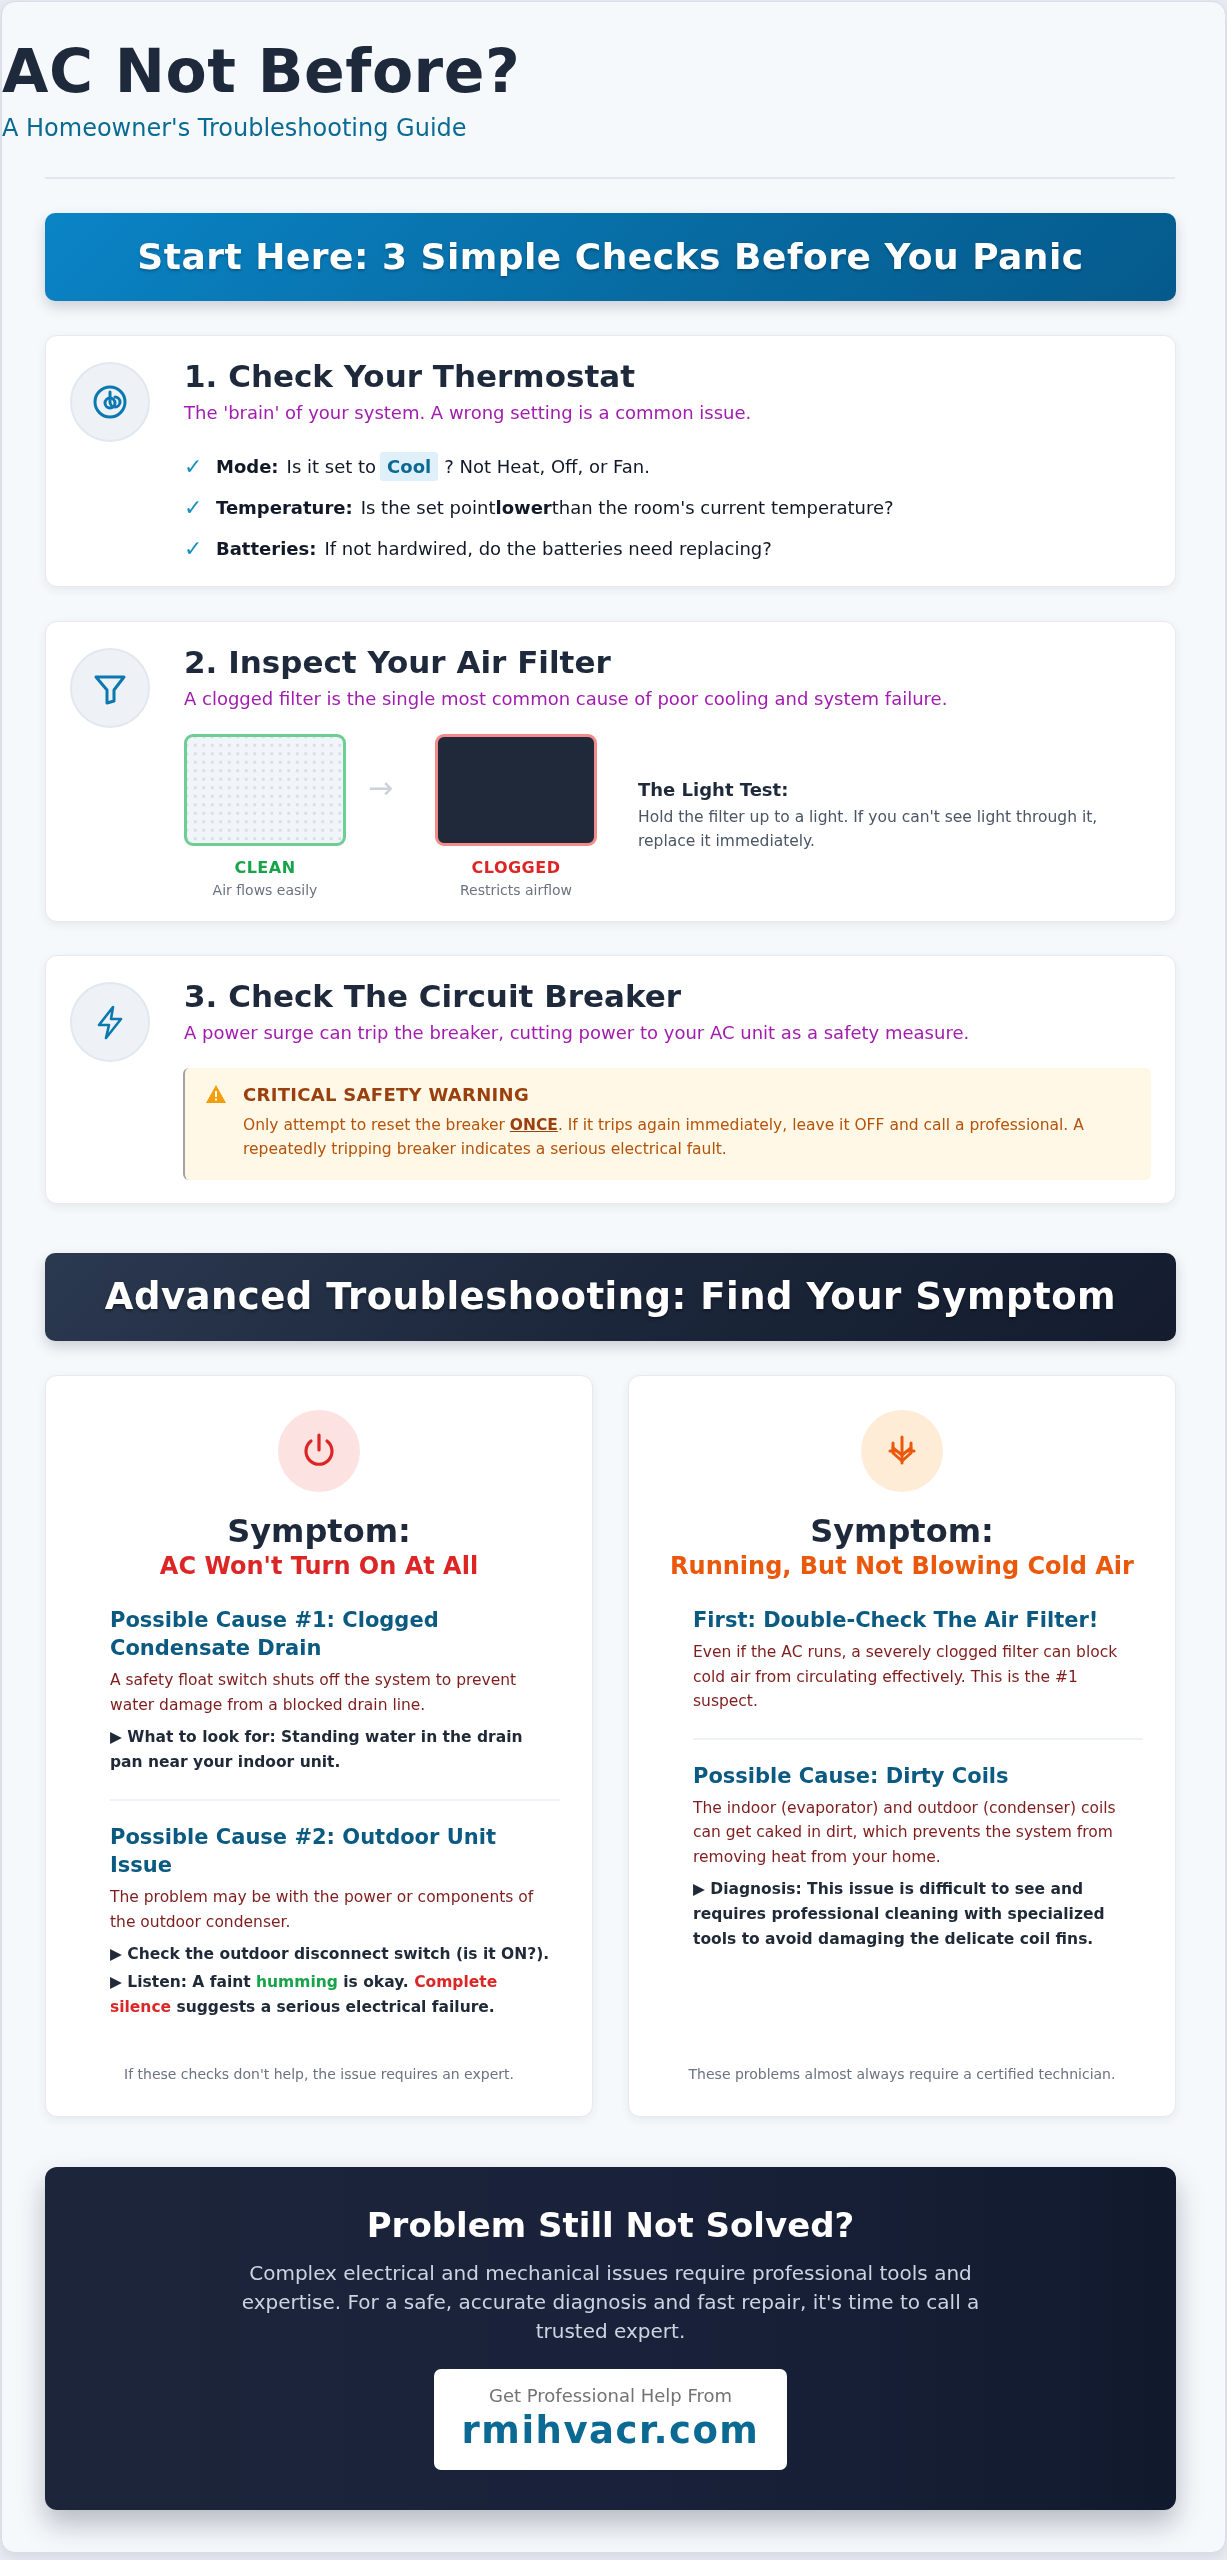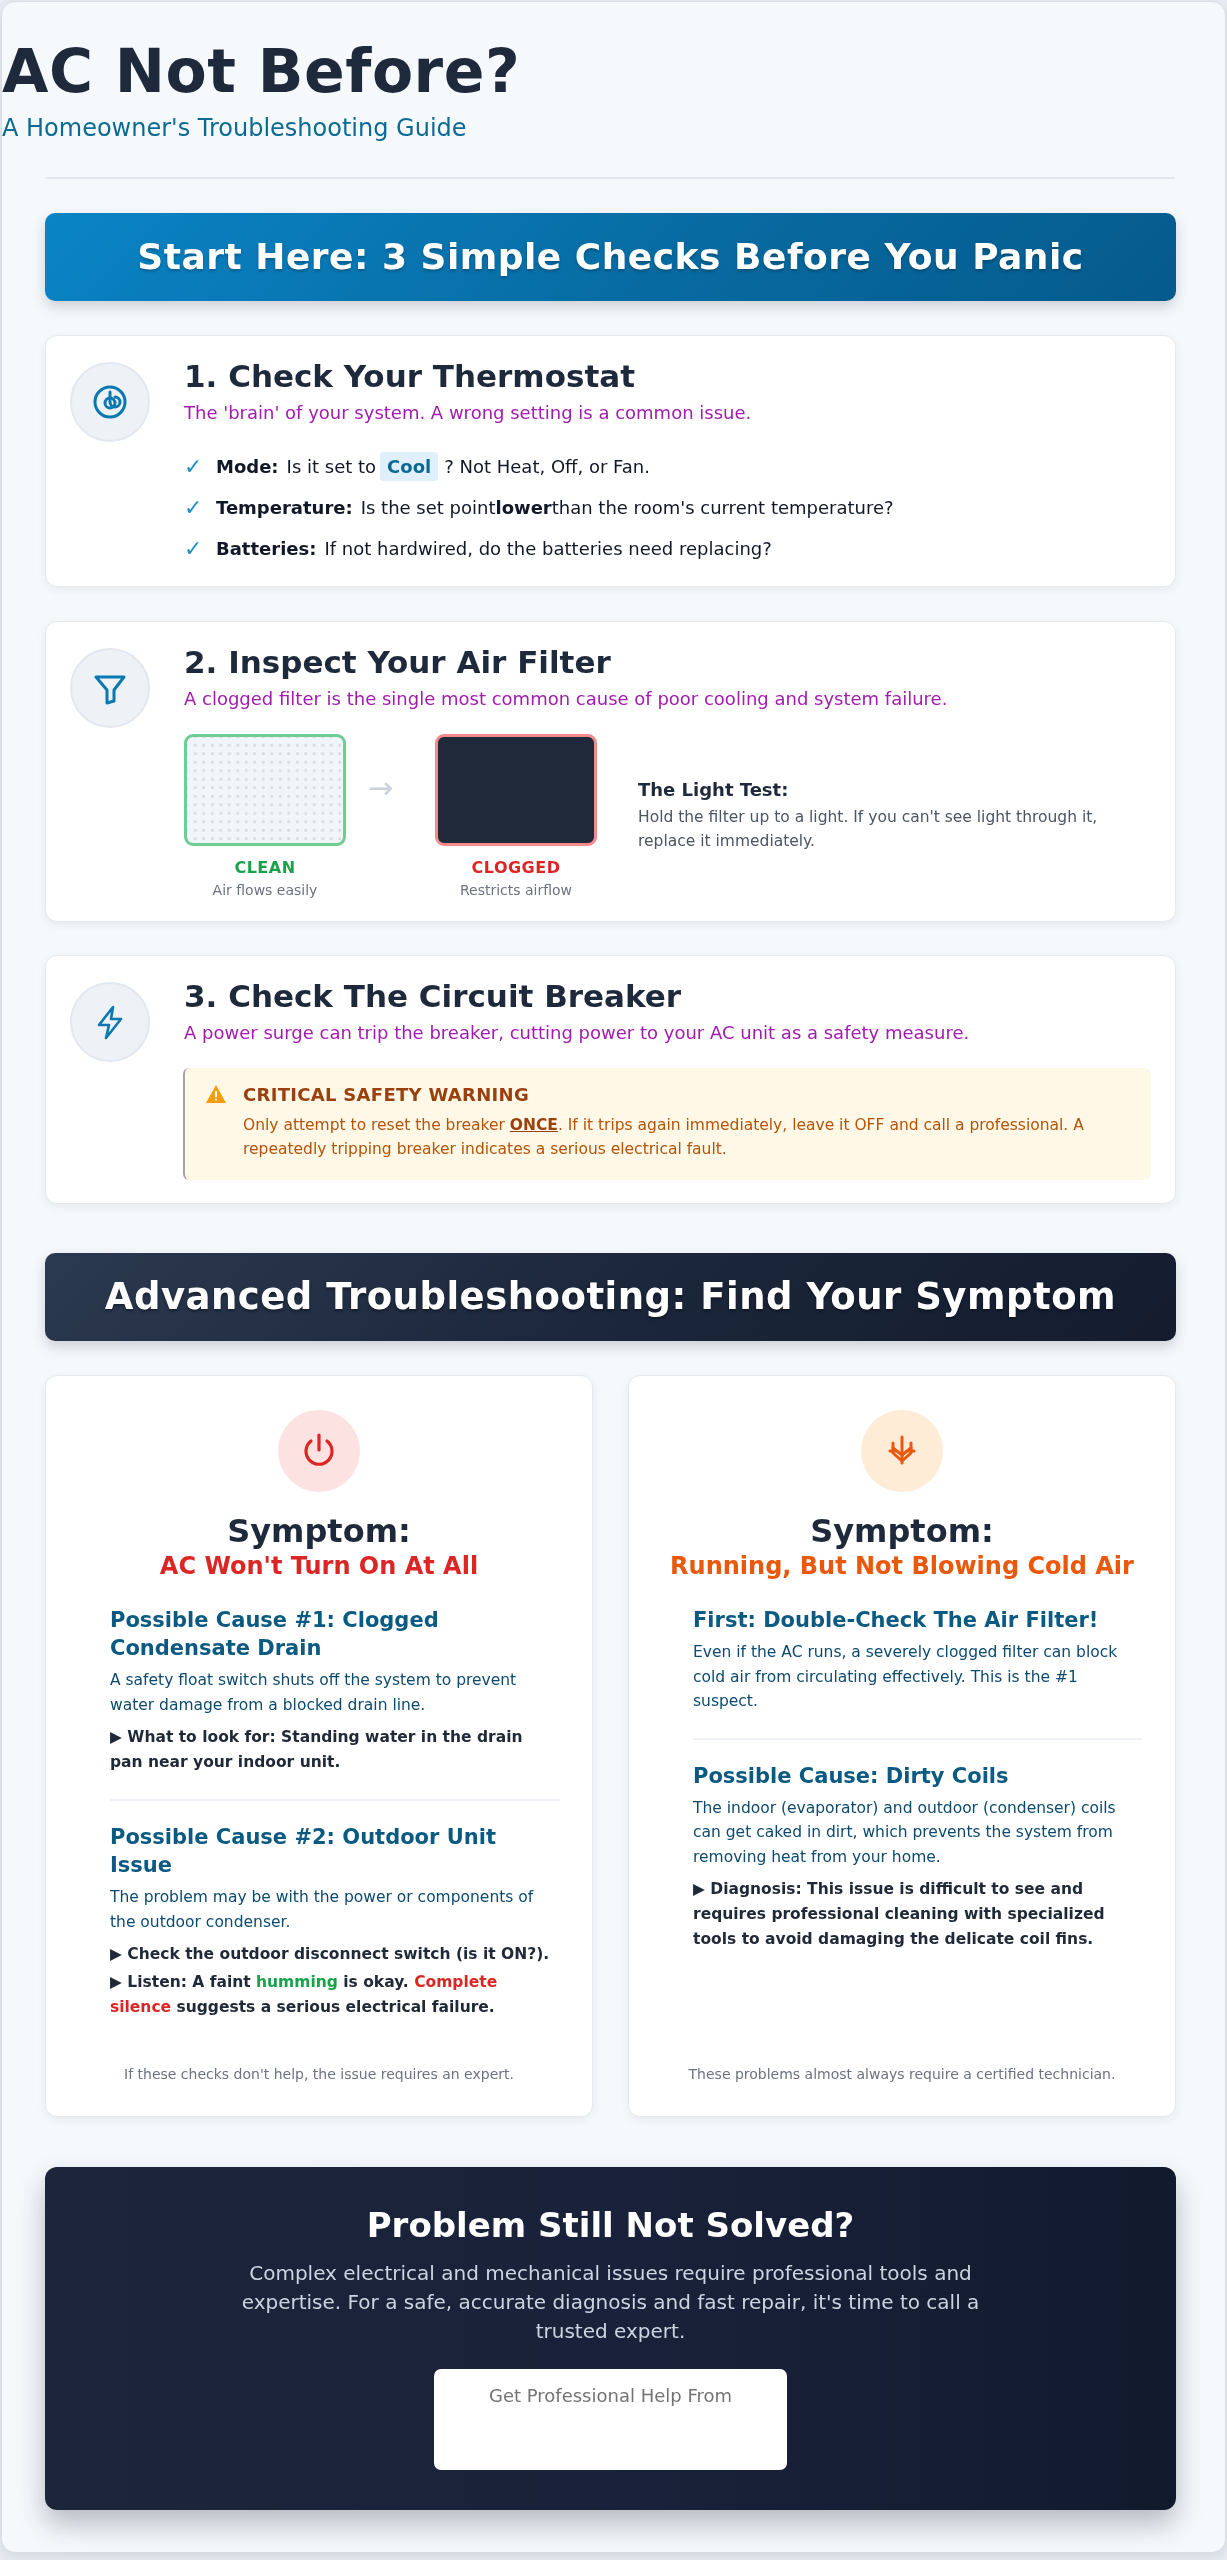"Even if the AC runs," .cause-desc { color: #0c4a6e -> #7f1d1d }
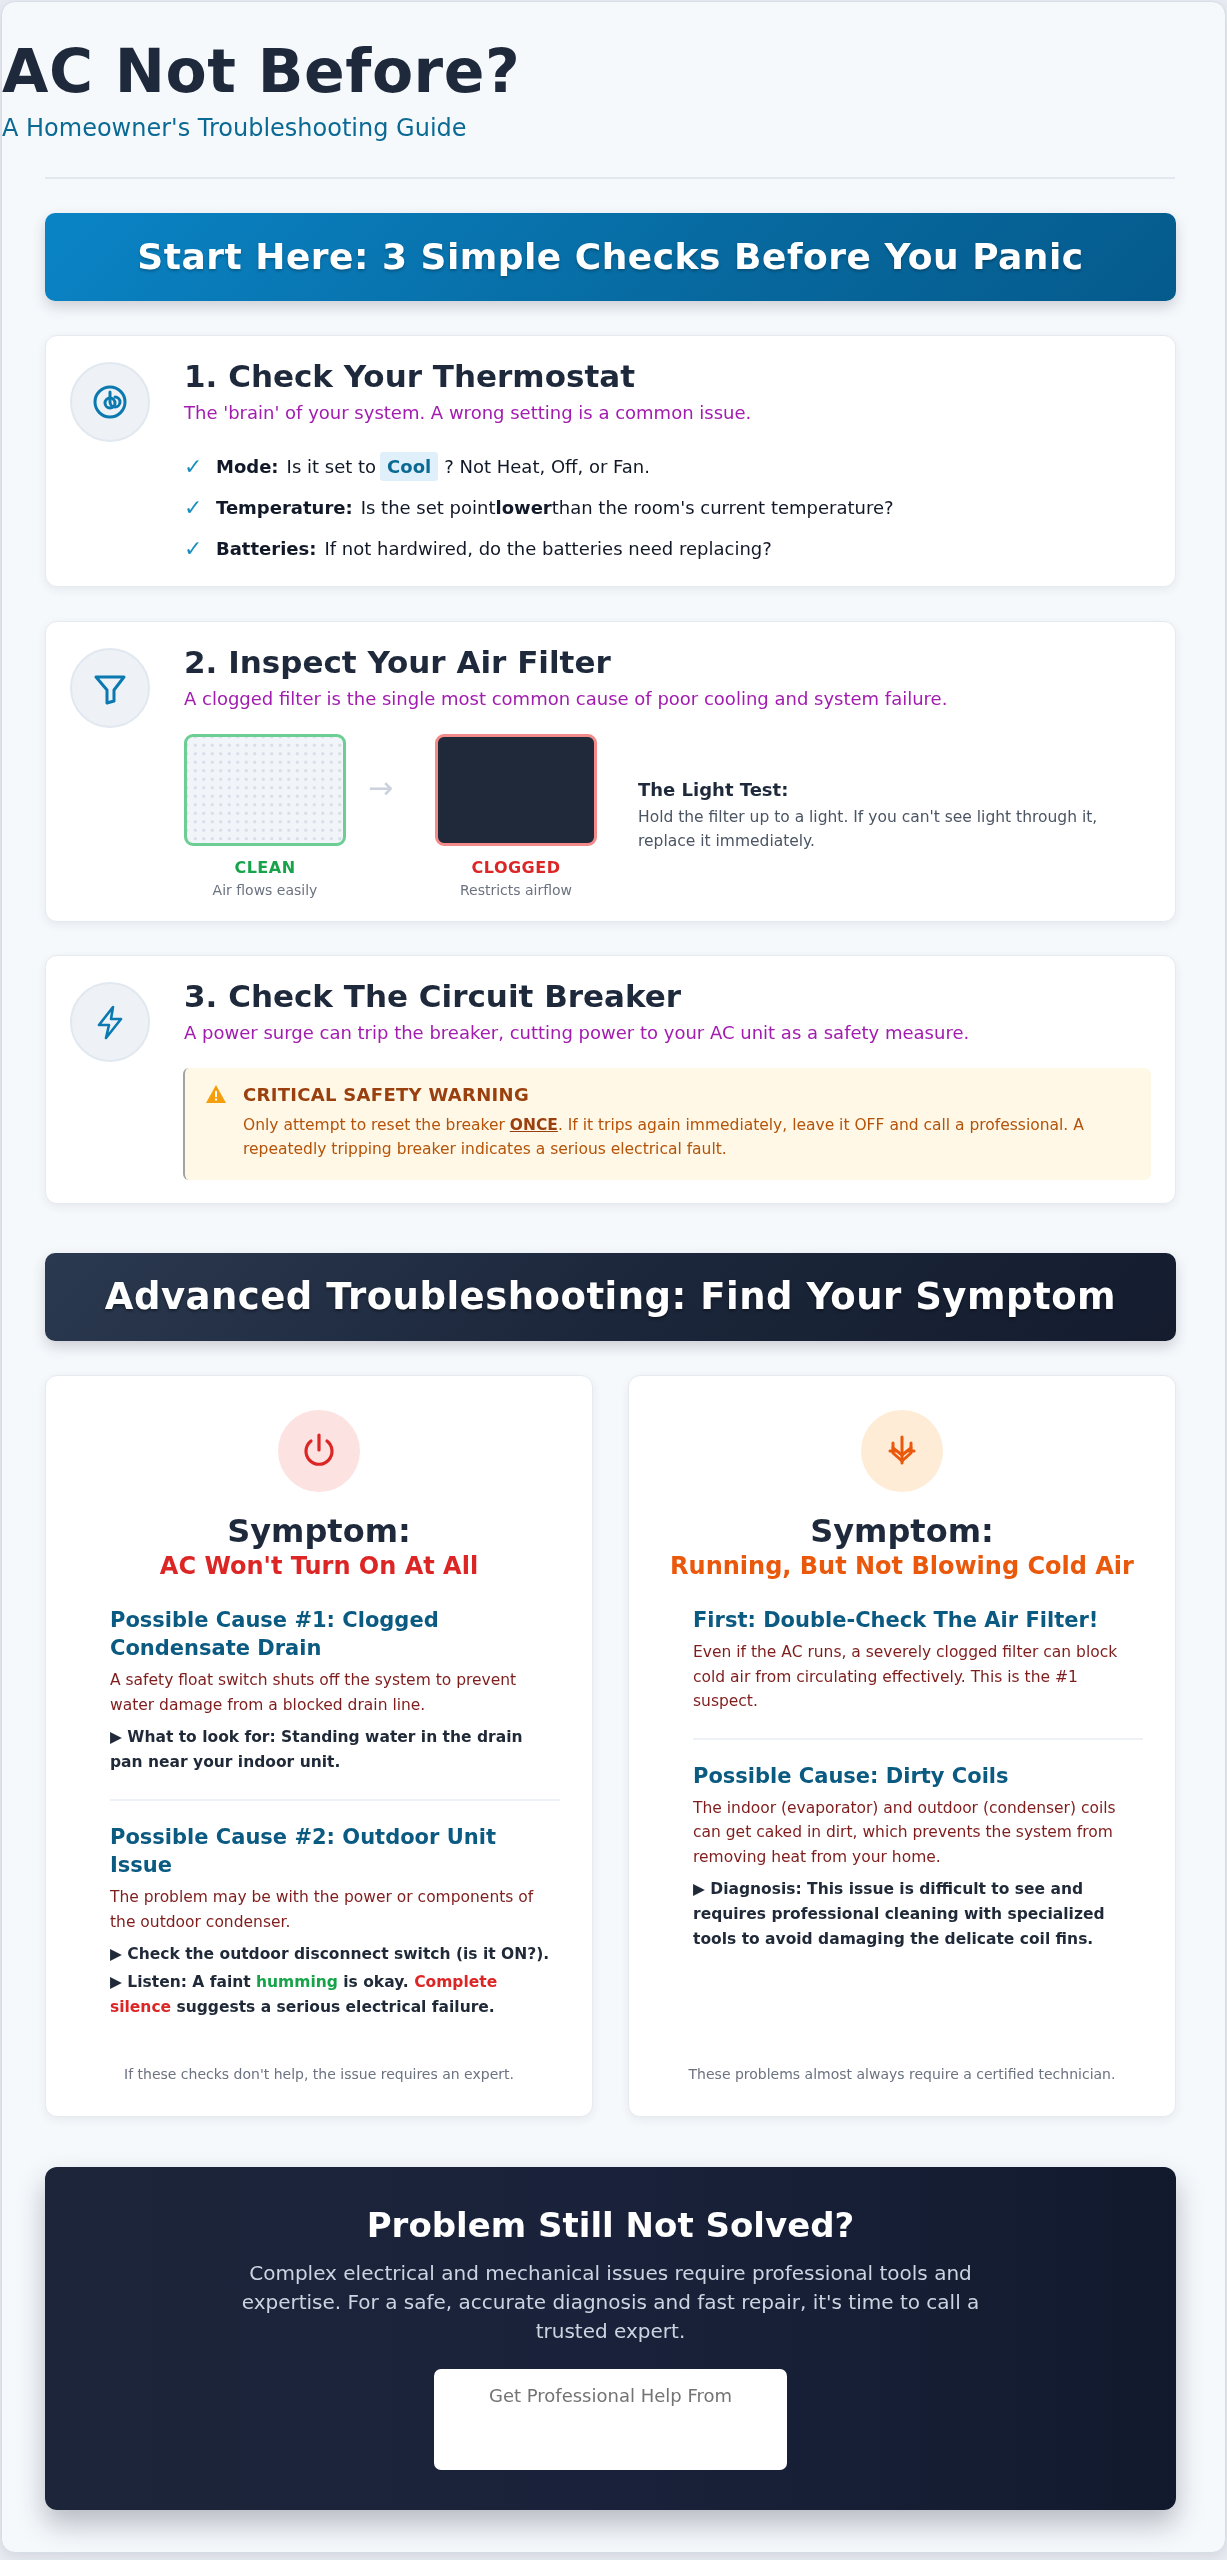"rmihvacr.com" div.cta-btn-url { html: none -> <div>rmihvacr.com</div> }
